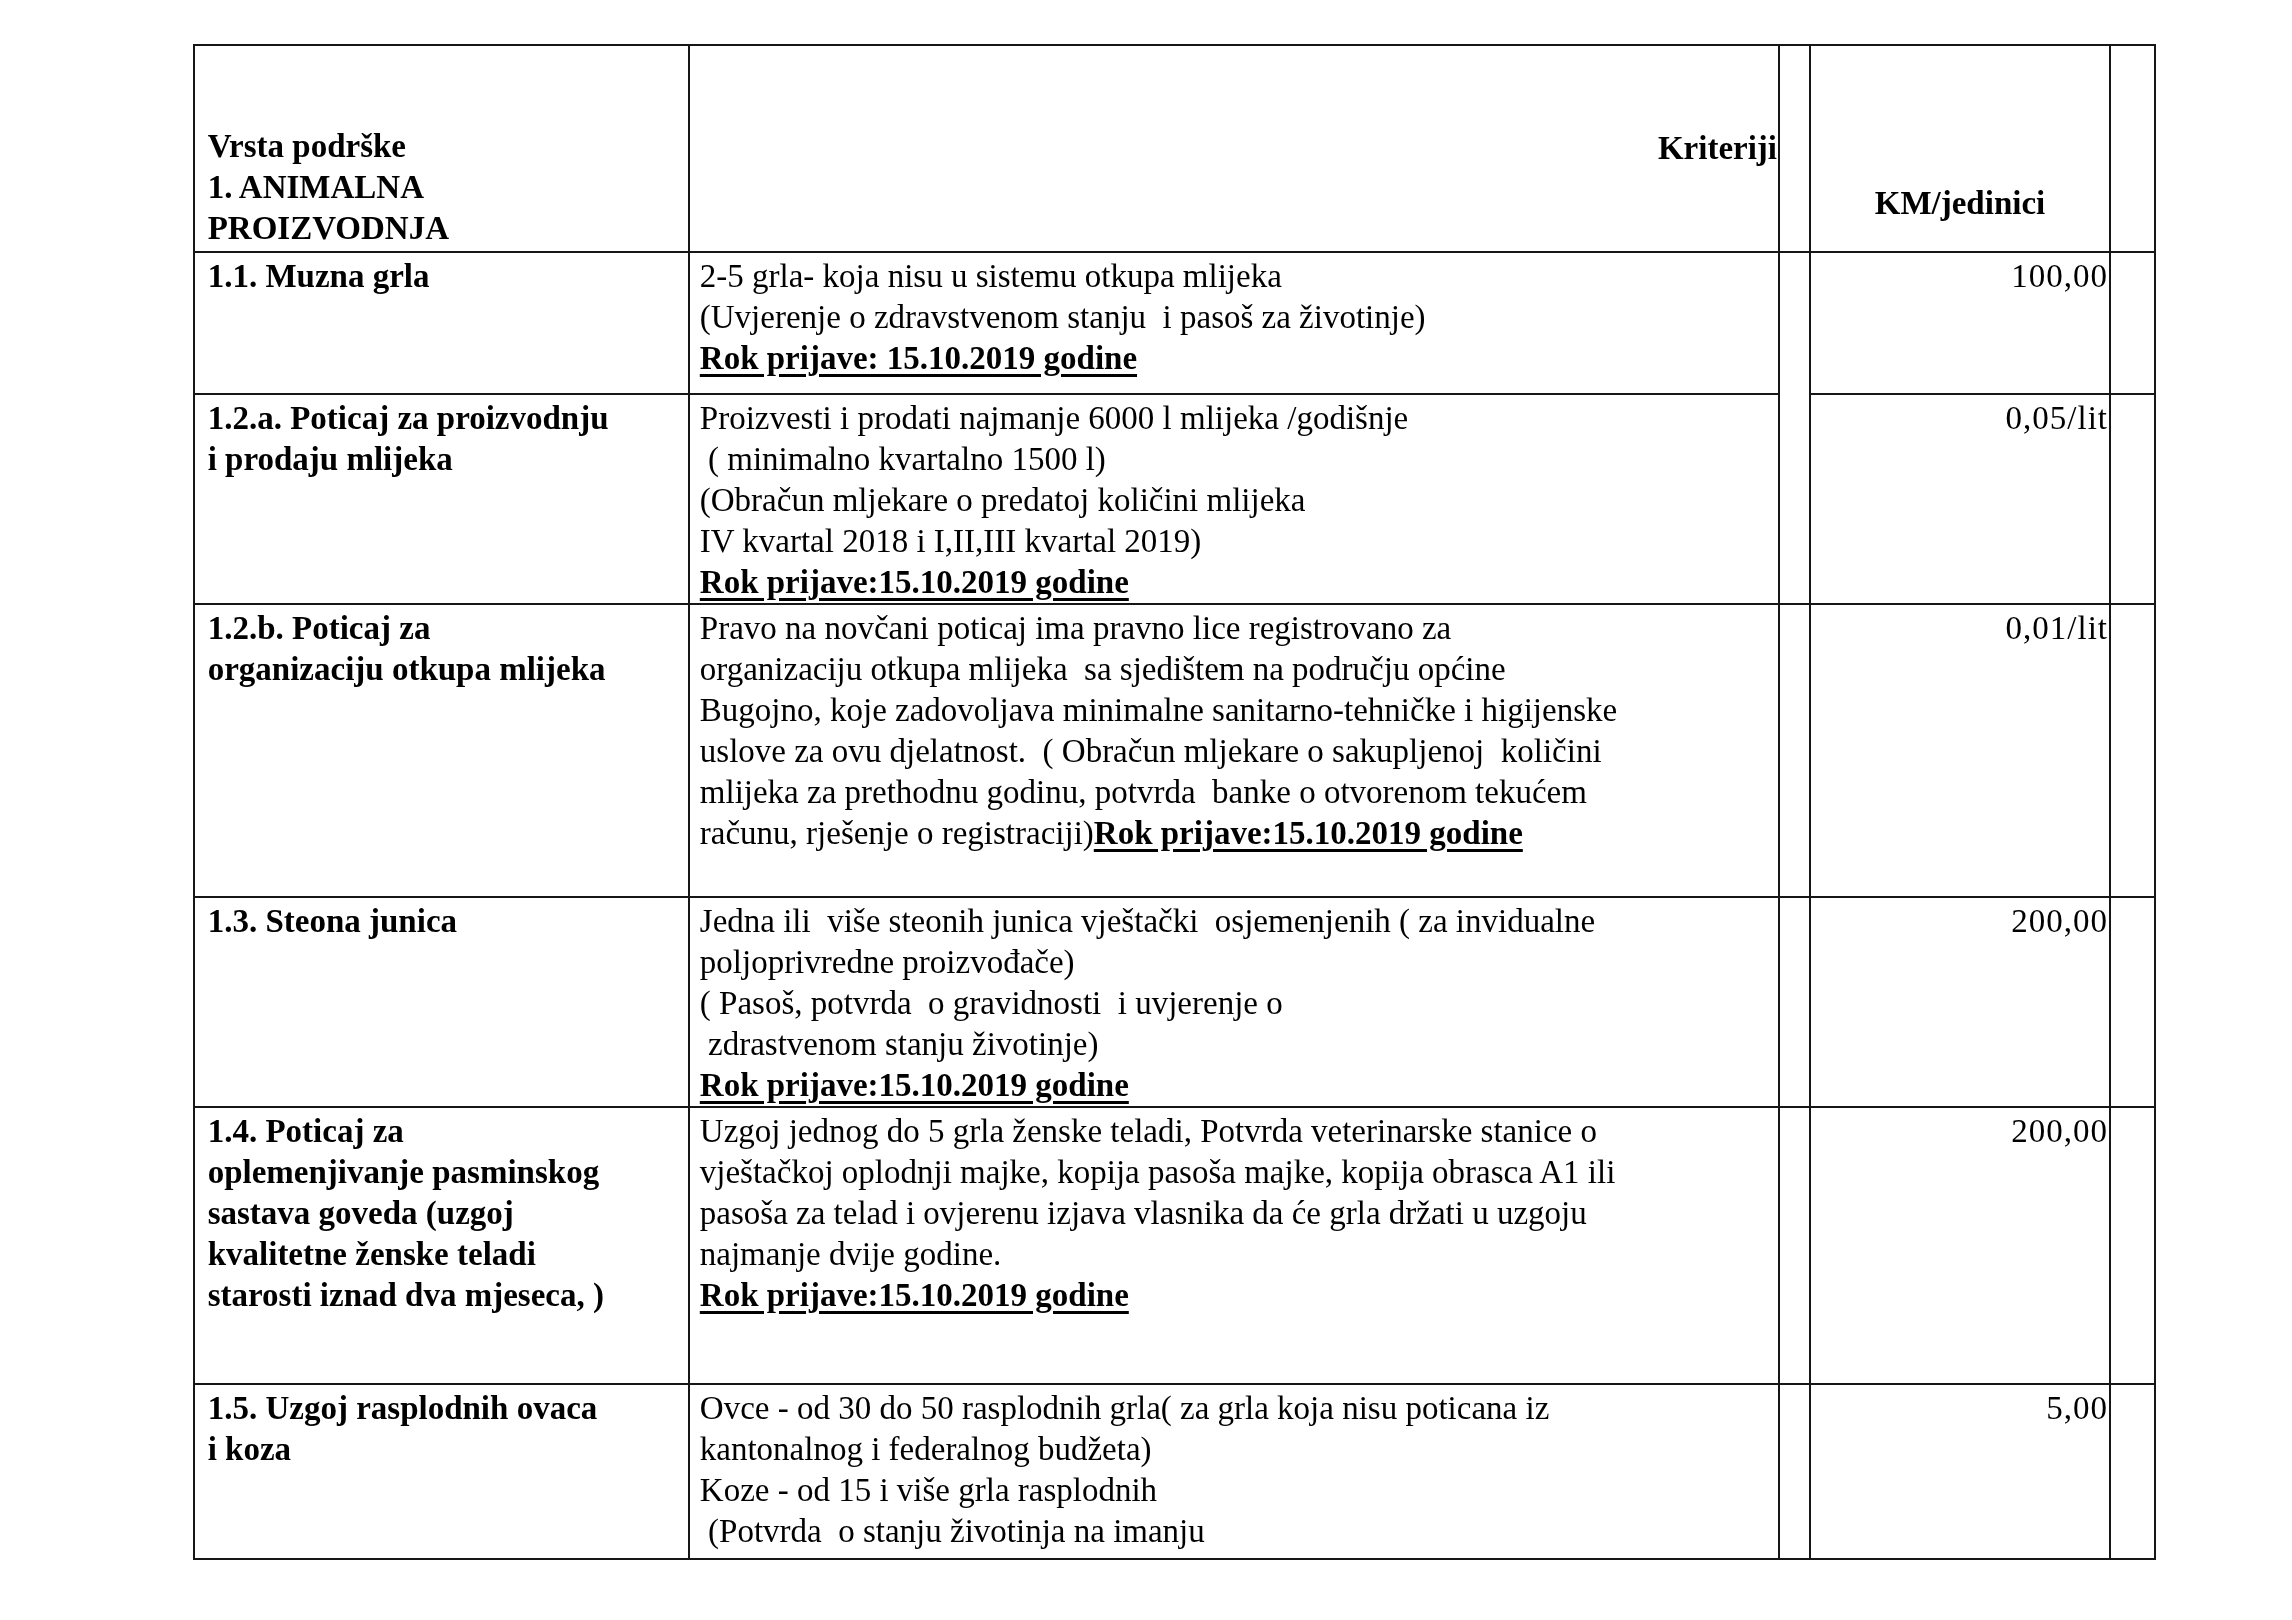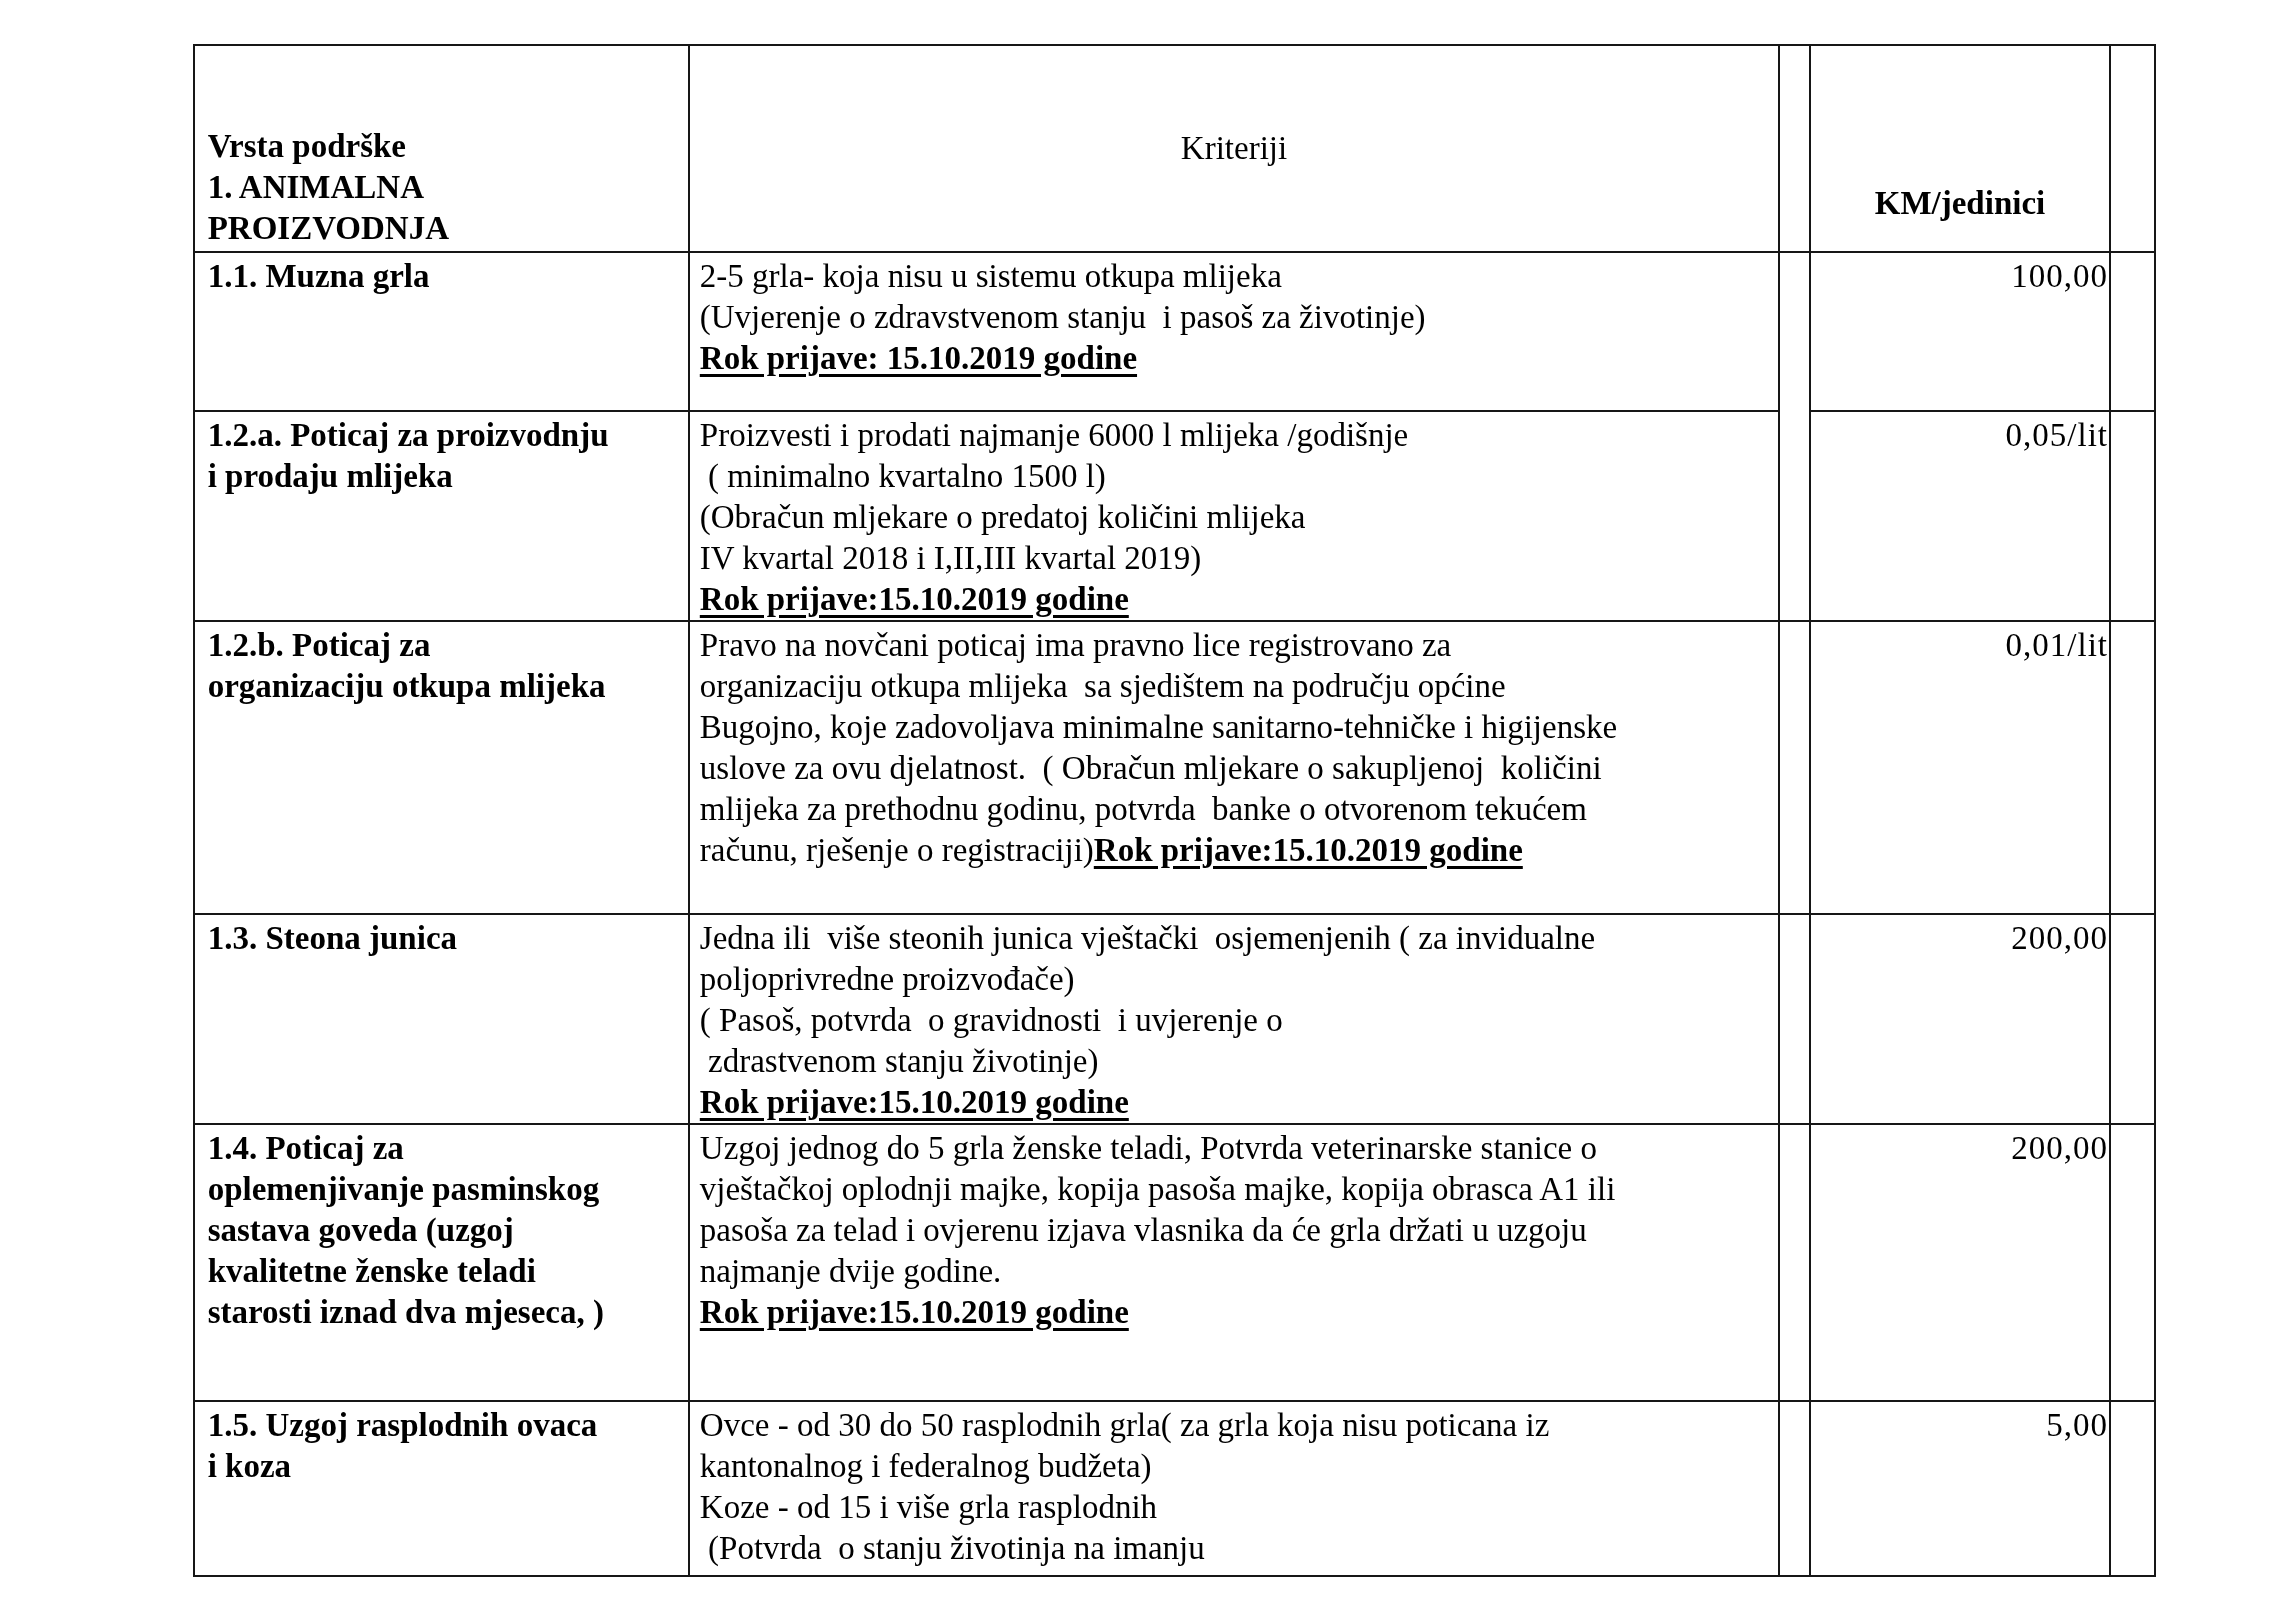"Kriteriji" th.h-krit { font-weight: normal -> bold; text-align: center -> right }
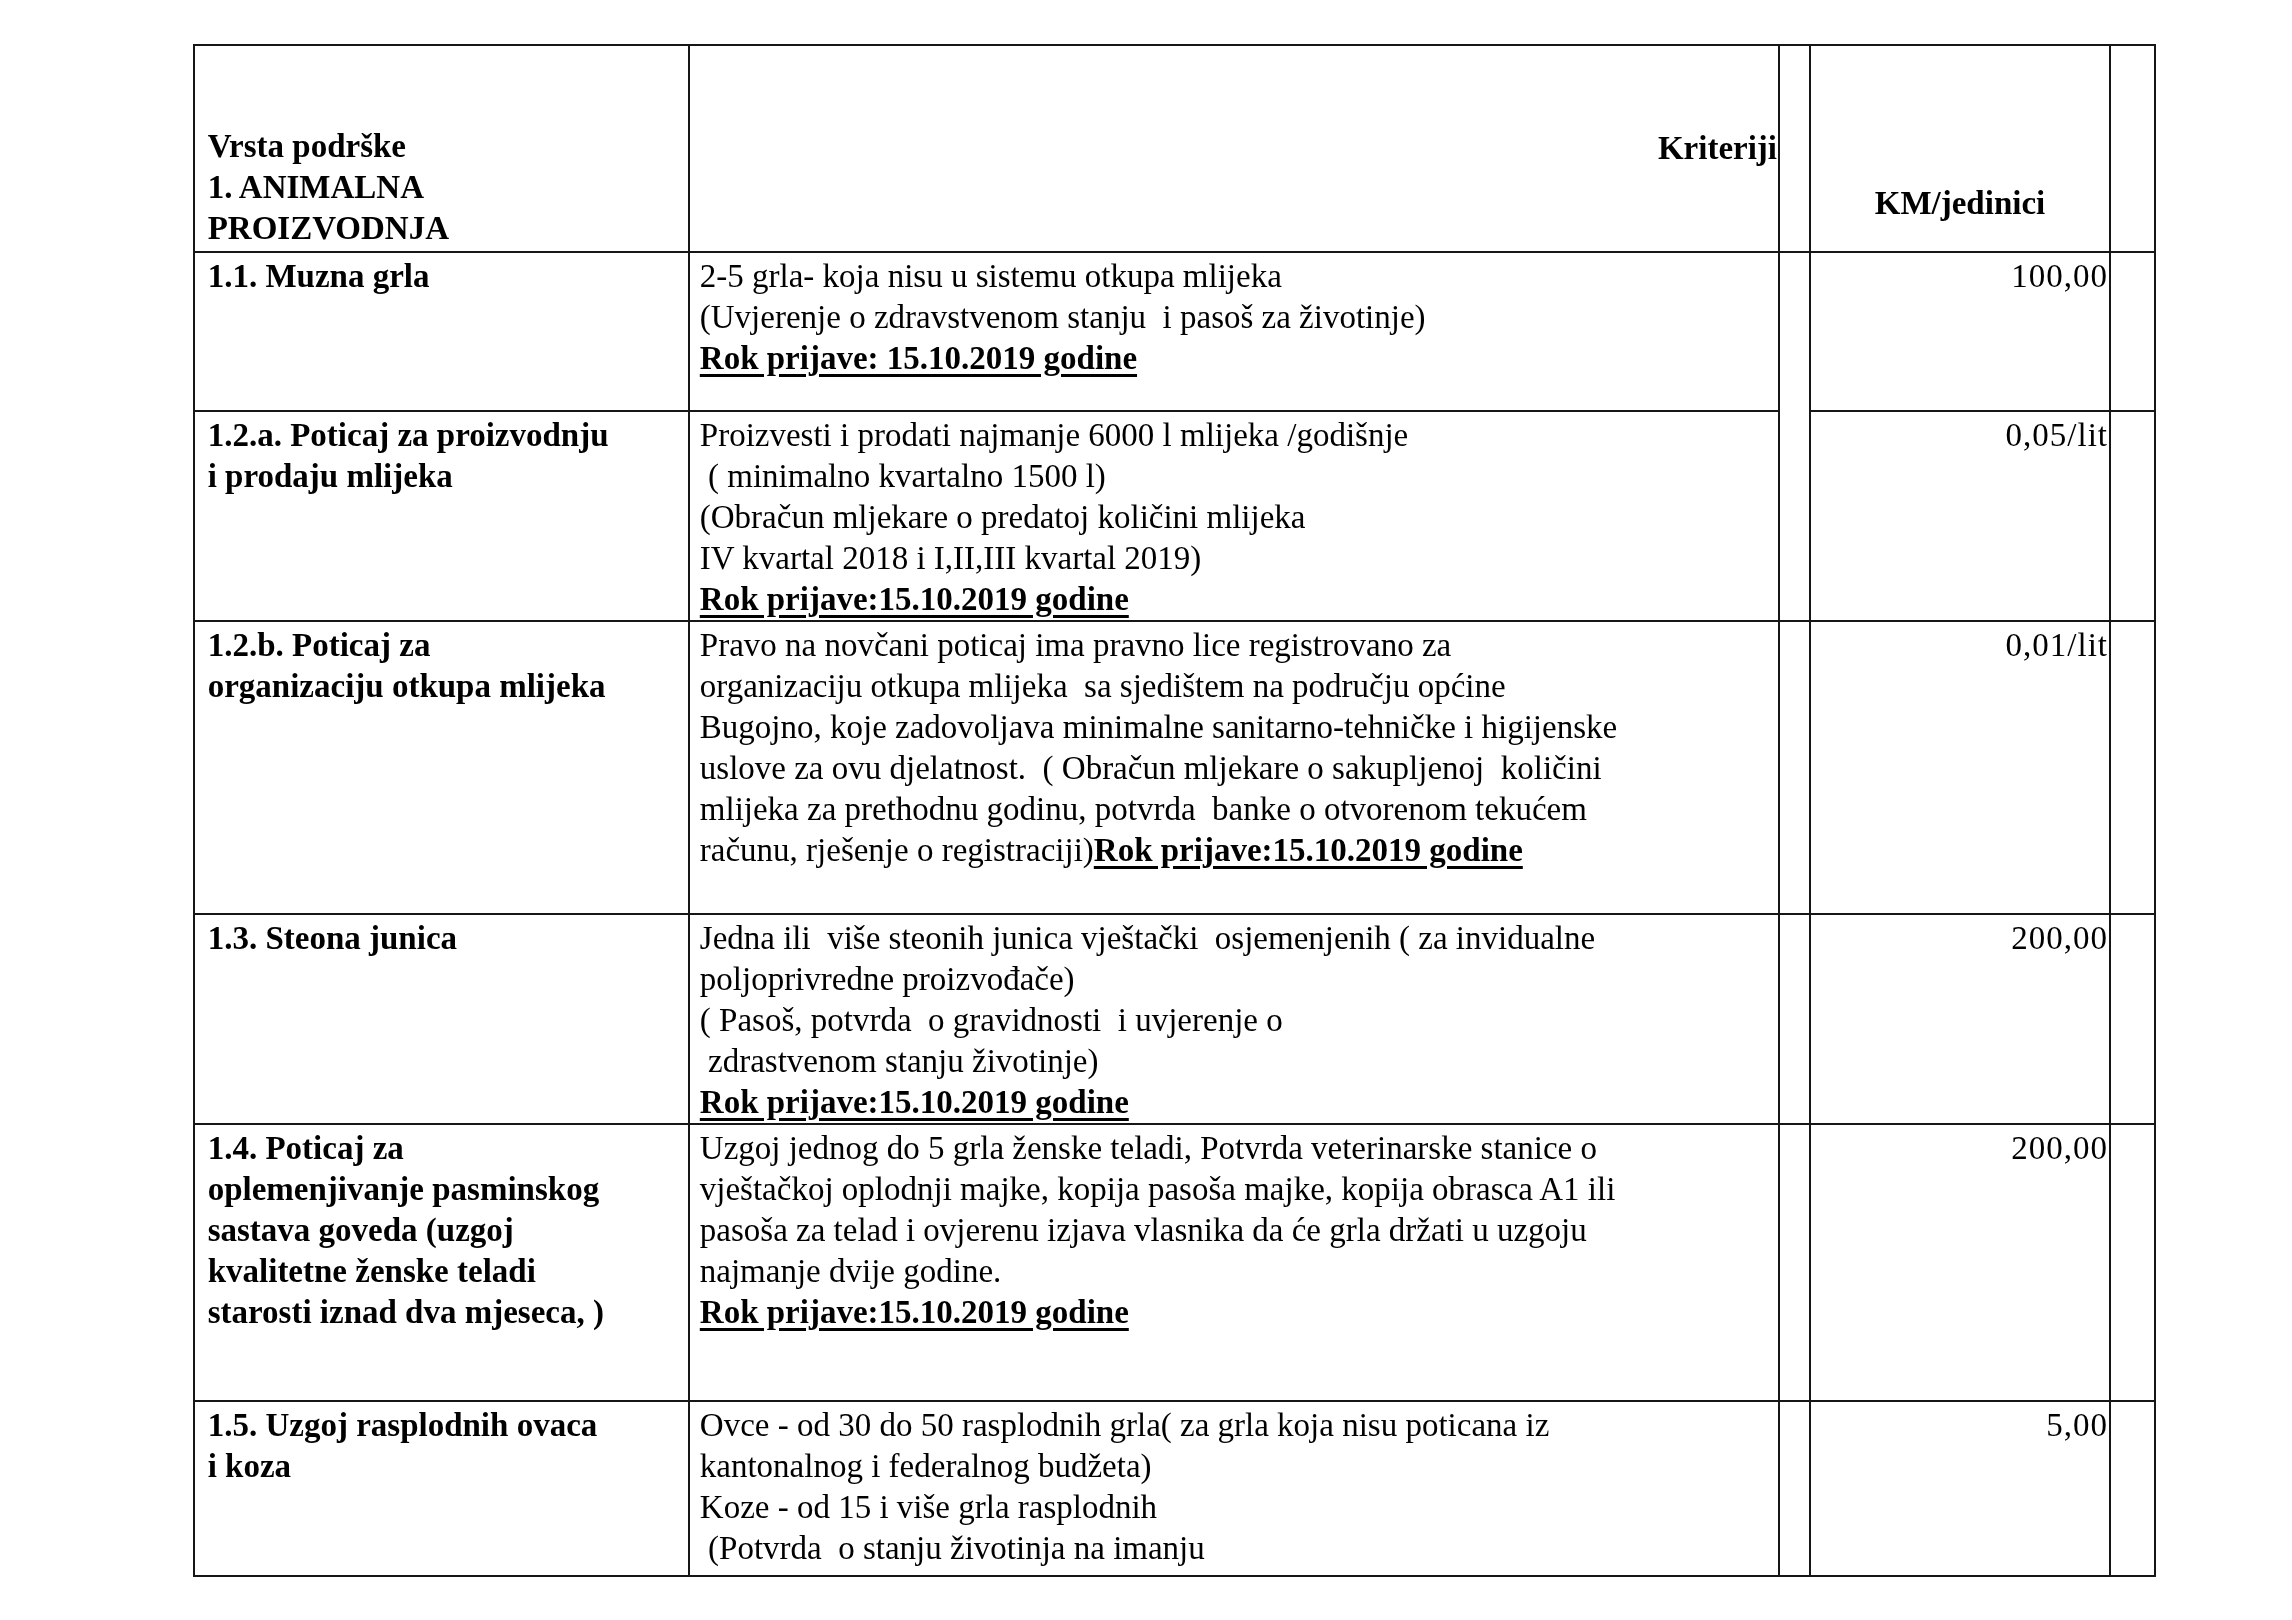"1.1. Muzna grla" tr.rh-1 { height: 159px -> 142px }
